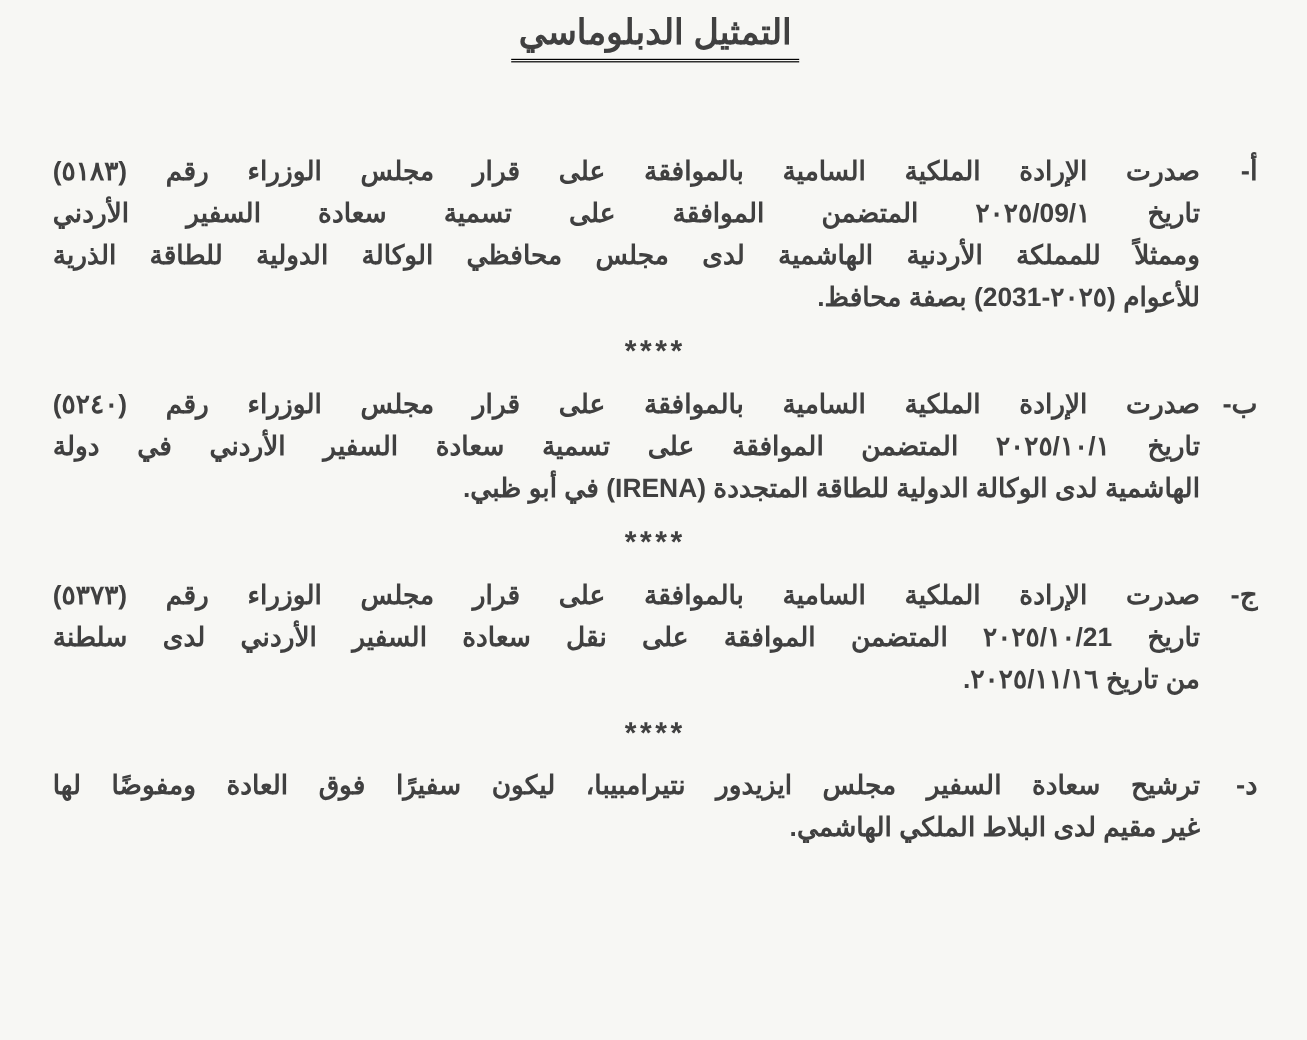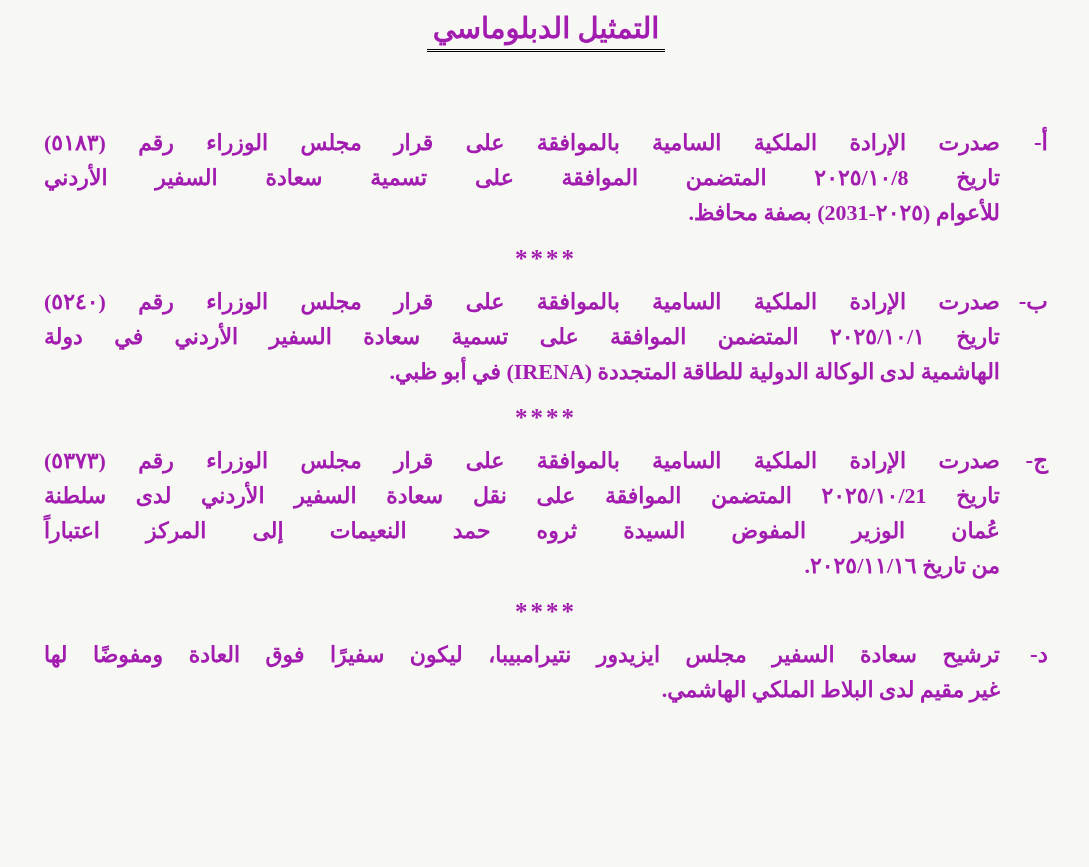"التمثيل الدبلوماسي" .page { color: #a21caf -> #404040; font-family: Liberation Serif, serif -> Liberation Sans, sans-serif }
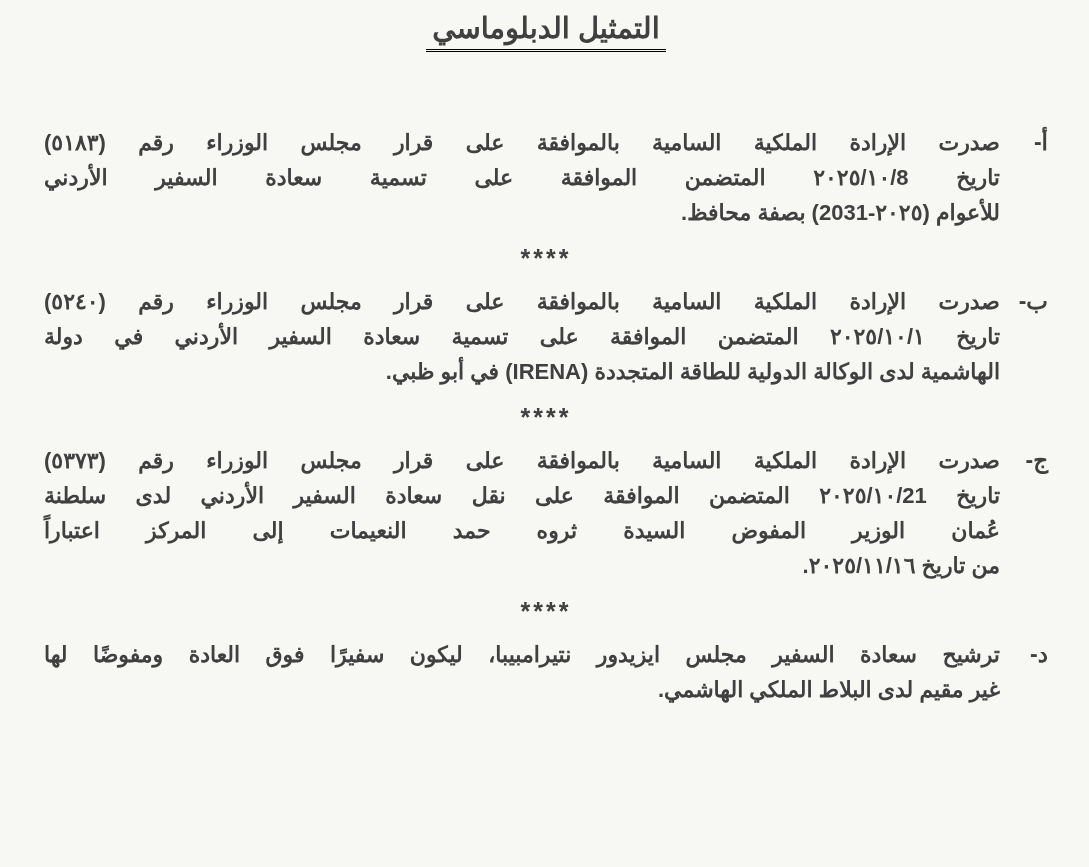"تاريخ ٢٠٢٥/١٠/8 المتضمن الموافقة على" div.line { text: ٢٠٢٥/١٠/8 -> ٢٠٢٥/09/١ }
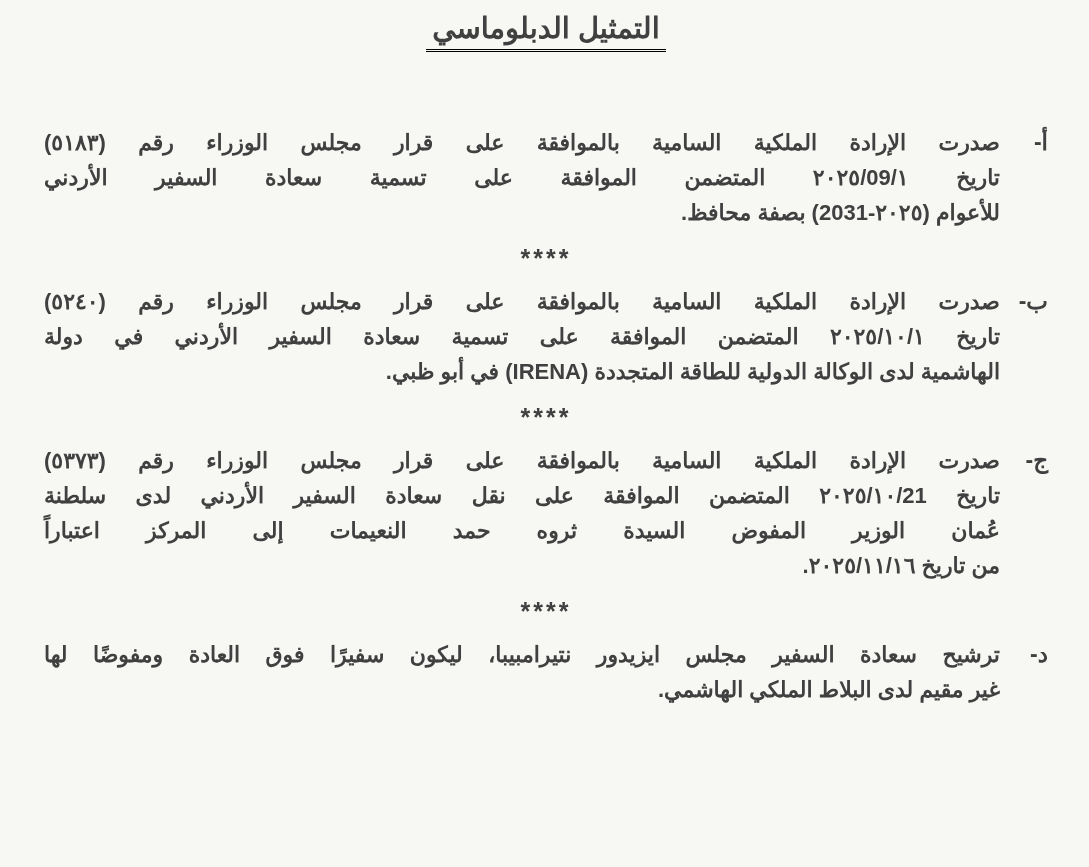"وممثلاً للمملكة الأردنية الهاشمية لدى" div.line { html: none -> <div>وممثلاً للمملكة الأردنية الهاشمية لدى مجلس محافظي الوكالة الدولية للطاقة الذرية</div> }
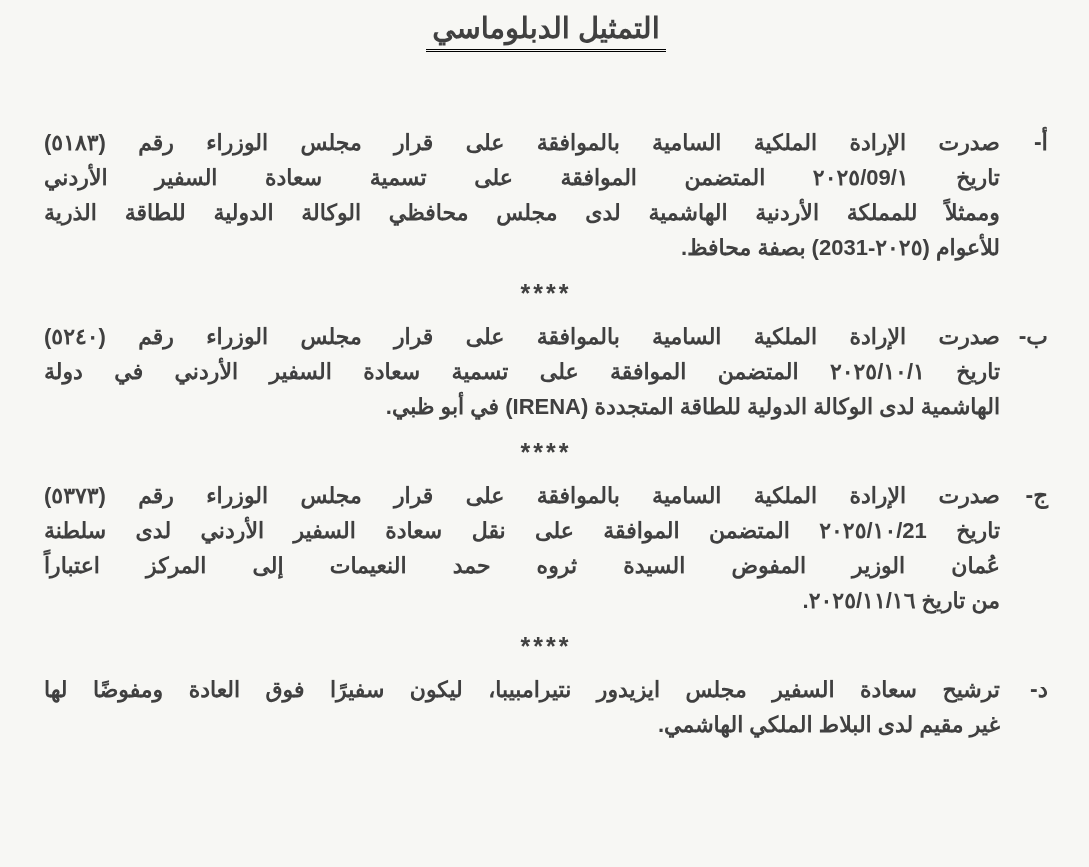"عُمان الوزير المفوض السيدة ثروه" div.line { html: <div>عُمان الوزير المفوض السيدة ثروه حمد النعيمات إلى المركز اعتباراً</div> -> none }
